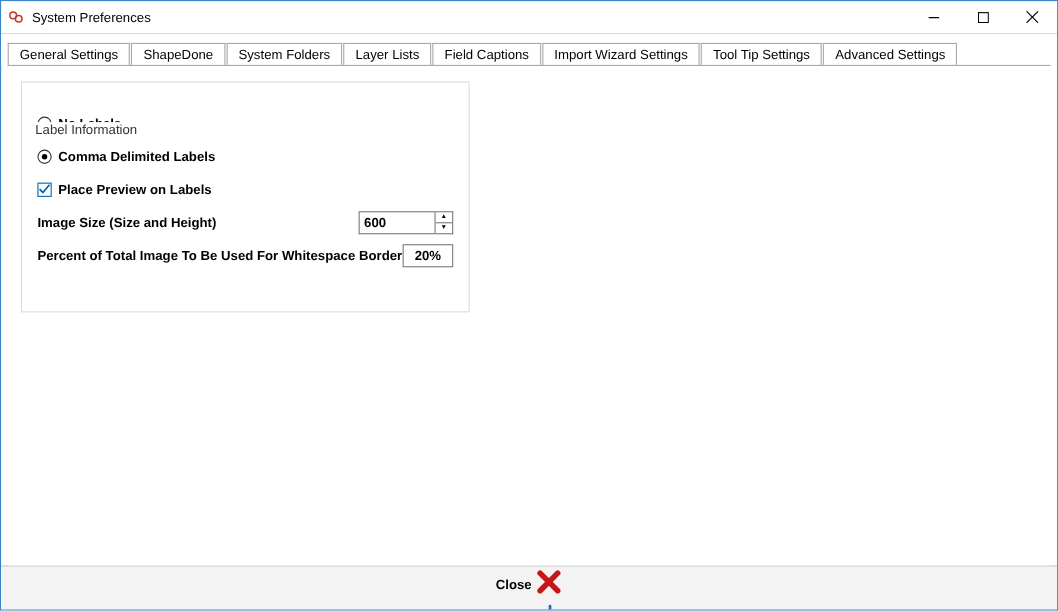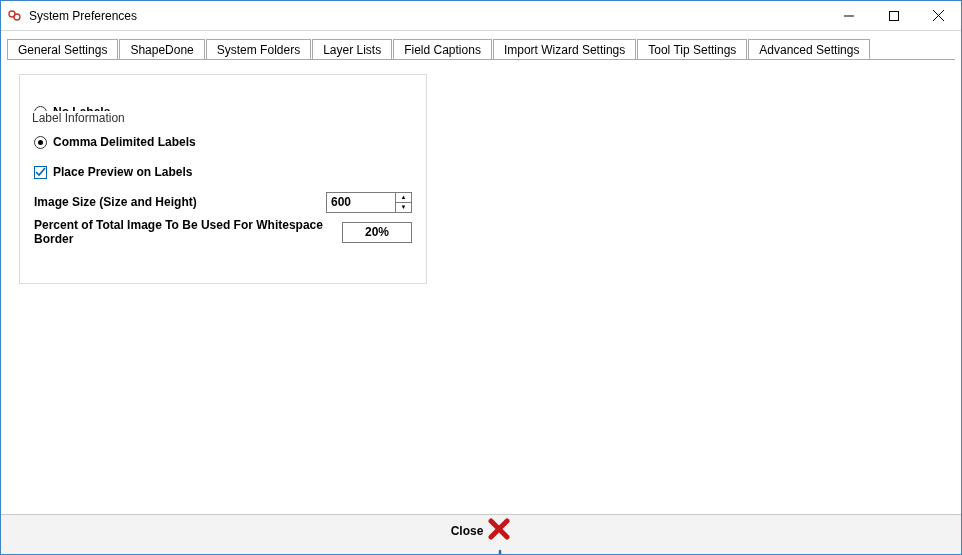"20%" .pctinput { width: 70px -> 46px }
